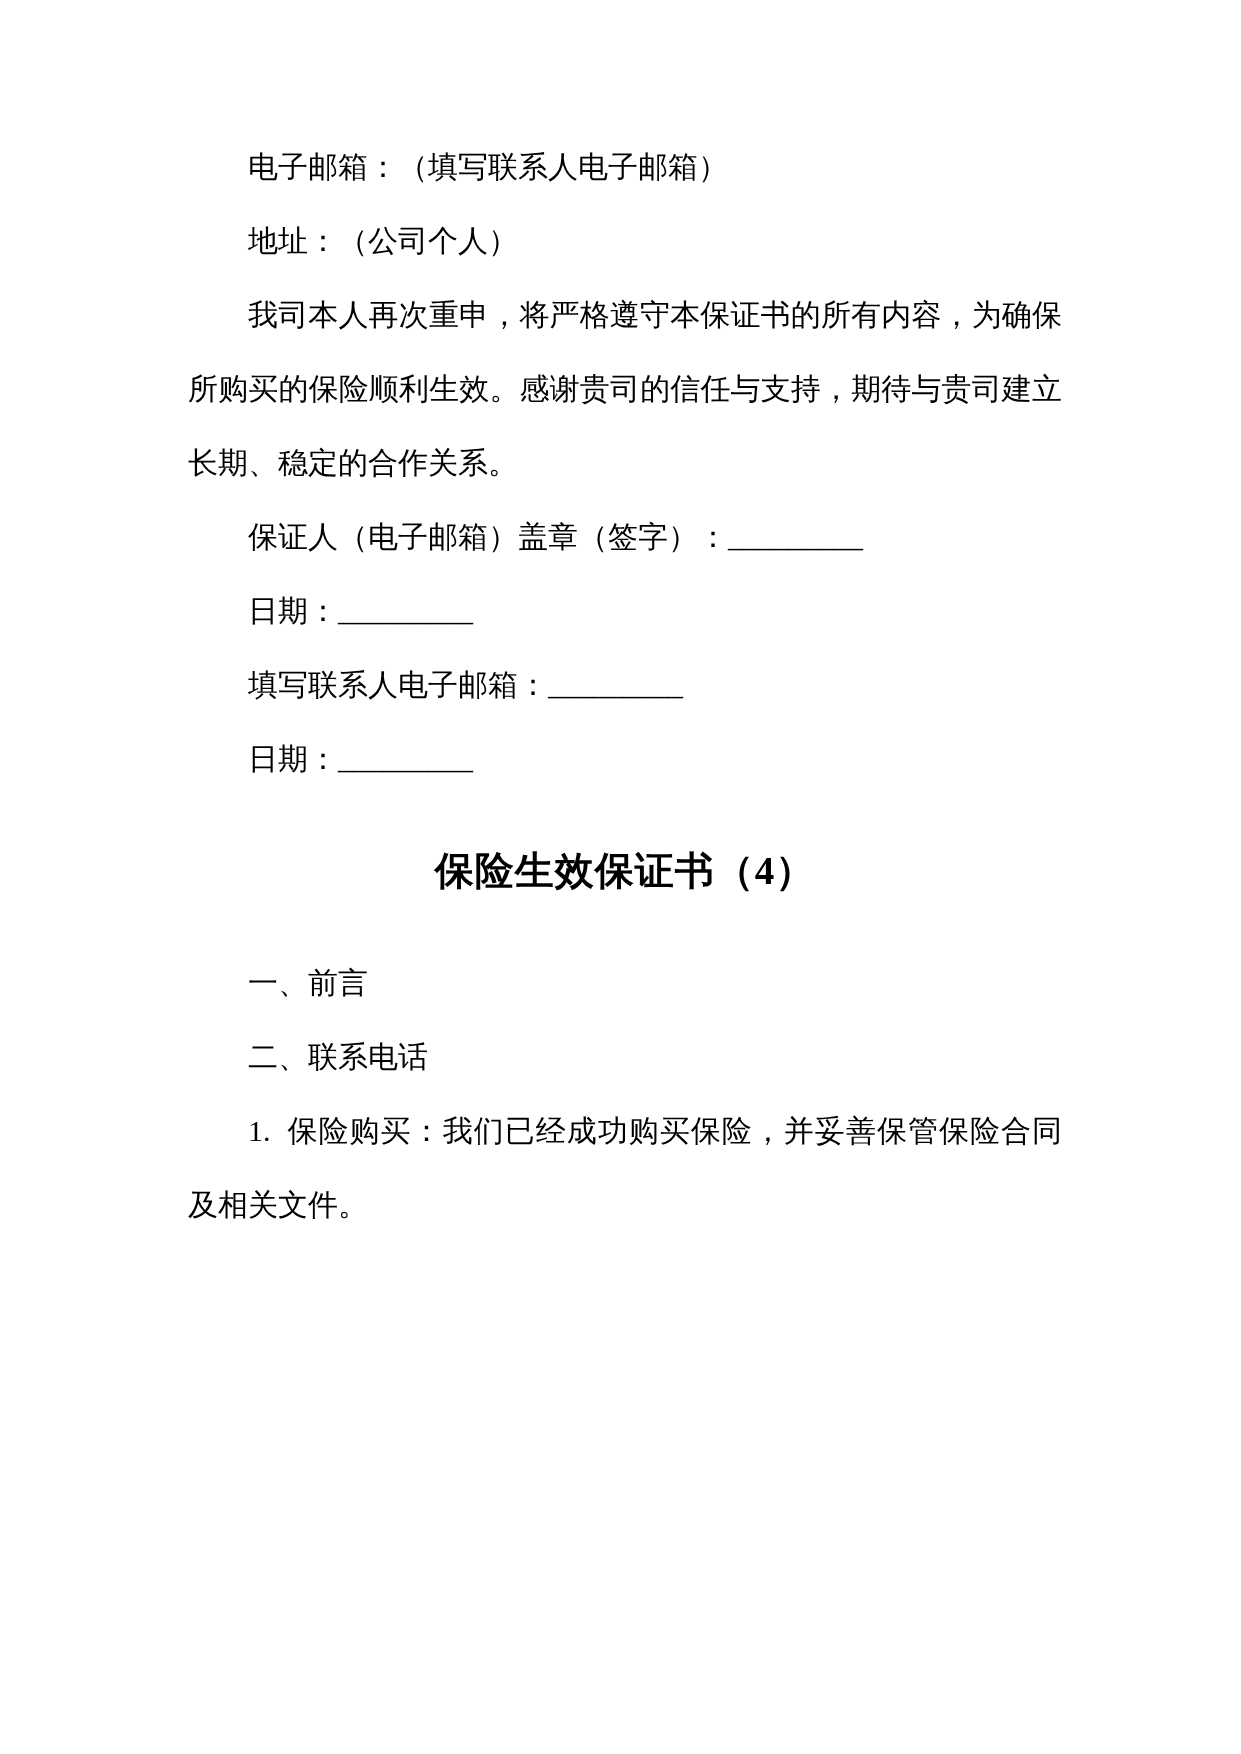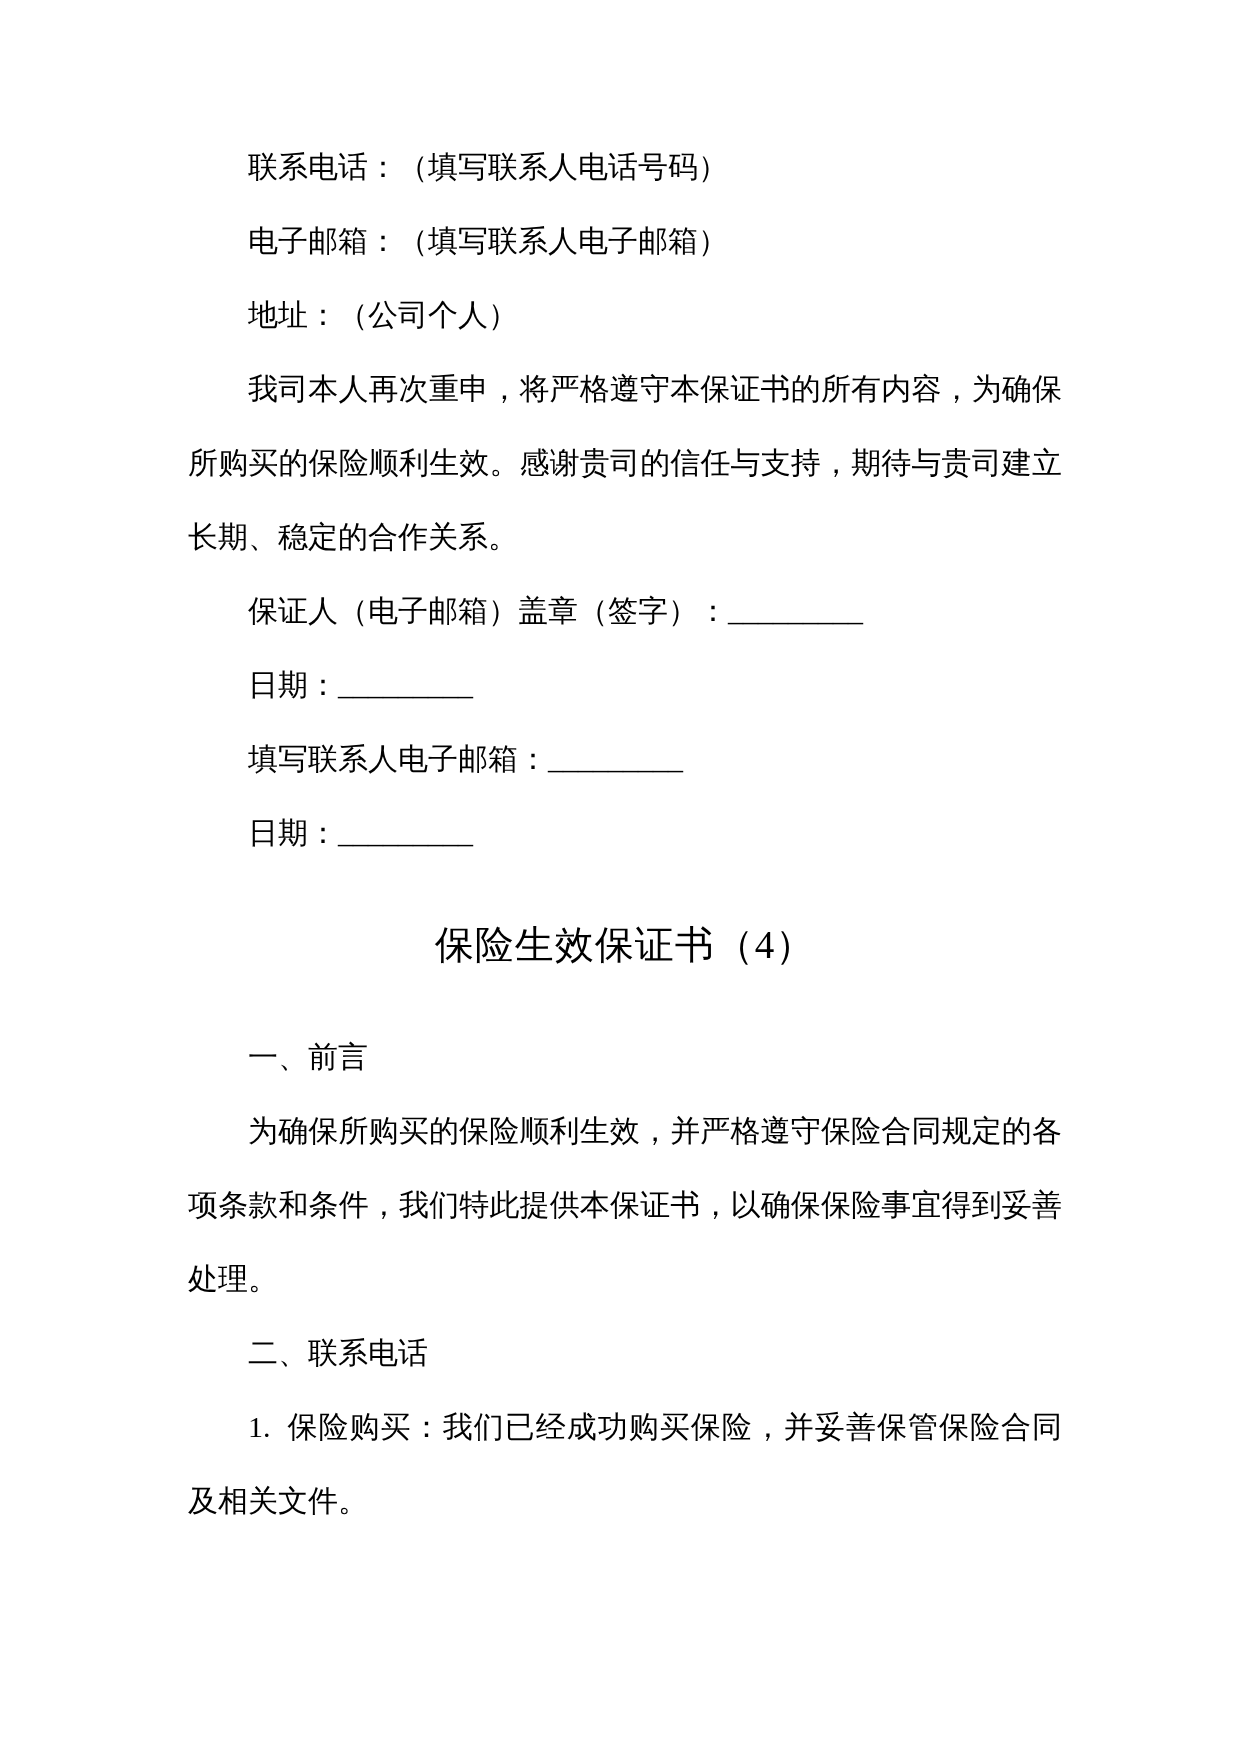"联系电话：（填写联系人电话号码）" p.indent { html: <p>联系电话：（填写联系人电话号码）</p> -> none }
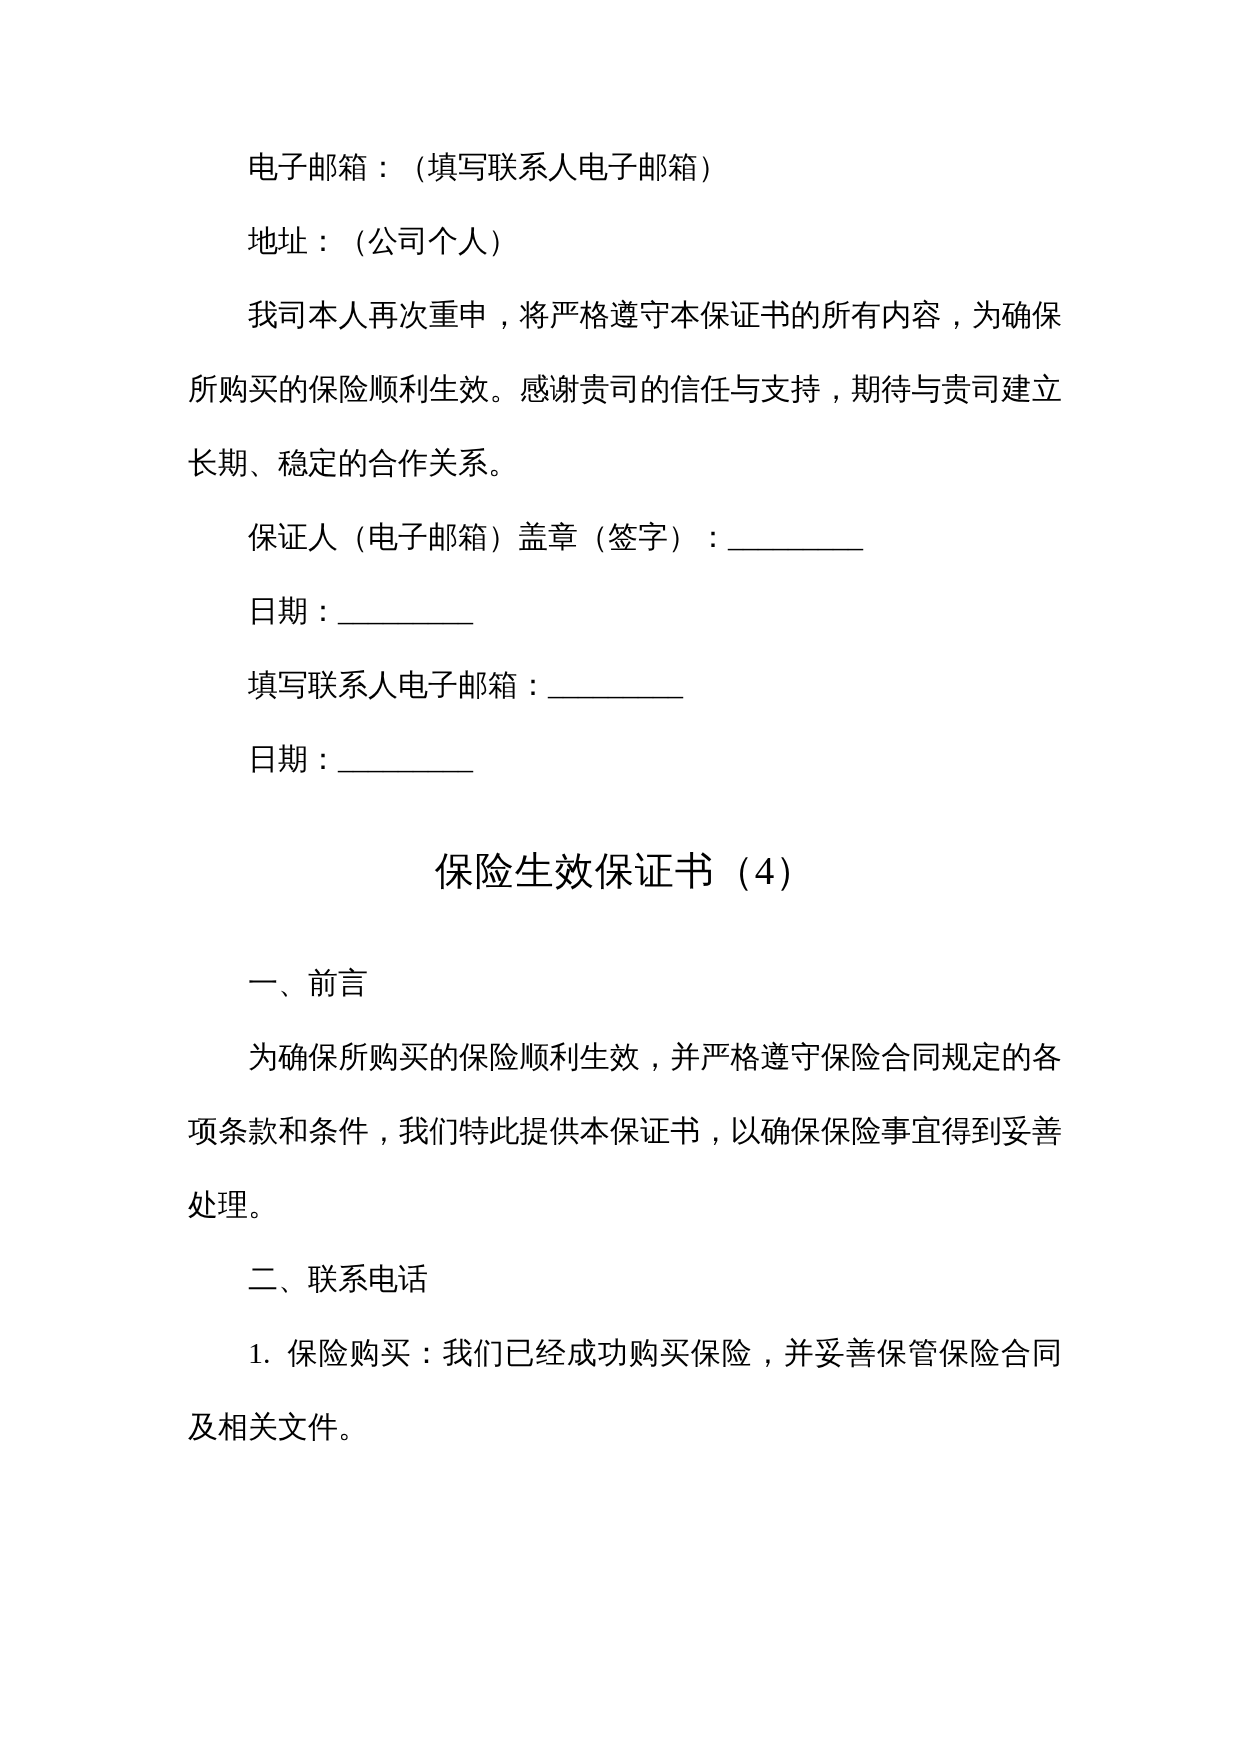"保险生效保证书（4）" .doc-title { font-weight: normal -> bold }
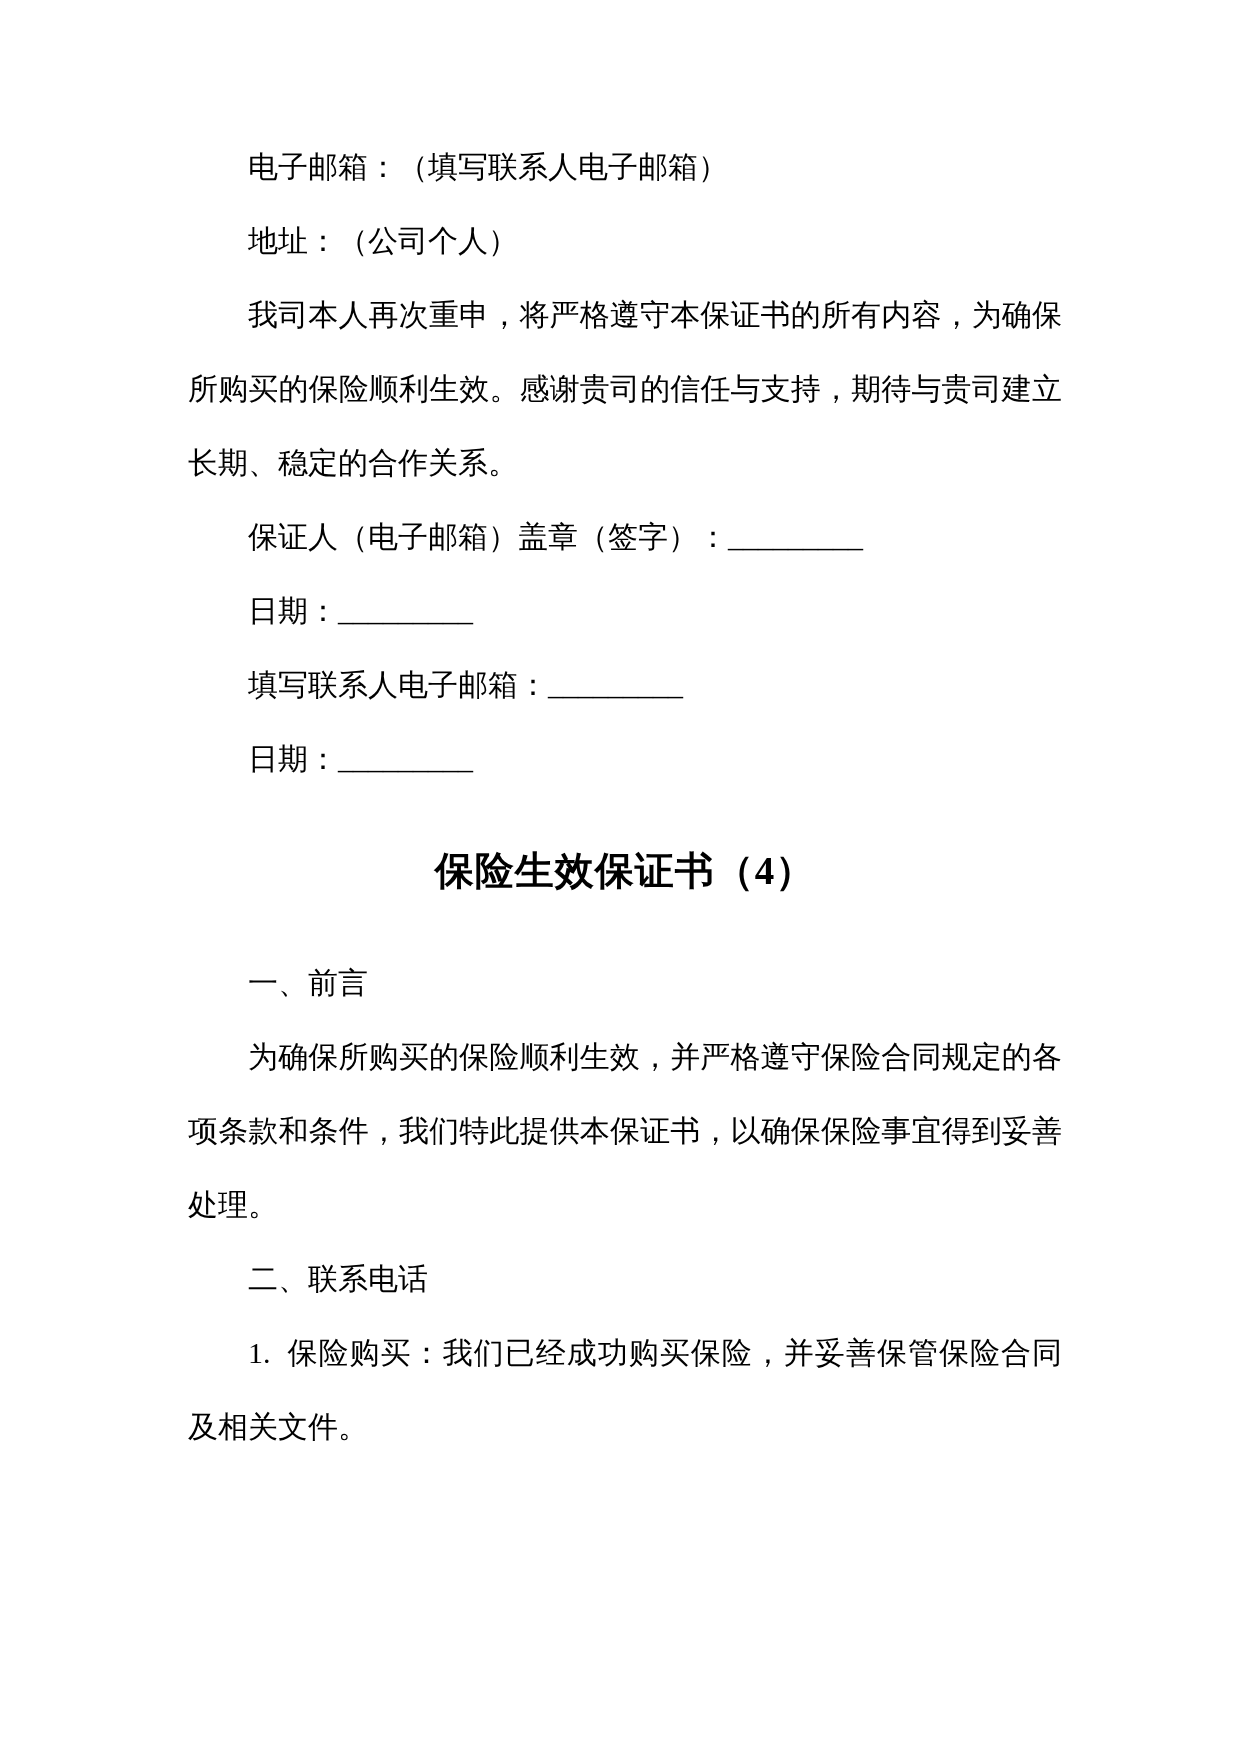"为确保所购买的保险顺利生效，并严格遵守保险合同规定的各项条款和条件，我们特此提供" p.indent { html: <p>为确保所购买的保险顺利生效，并严格遵守保险合同规定的各项条款和条件，我们特此提供本保证书，以确保保险事宜得到妥善处理。</p> -> none }
